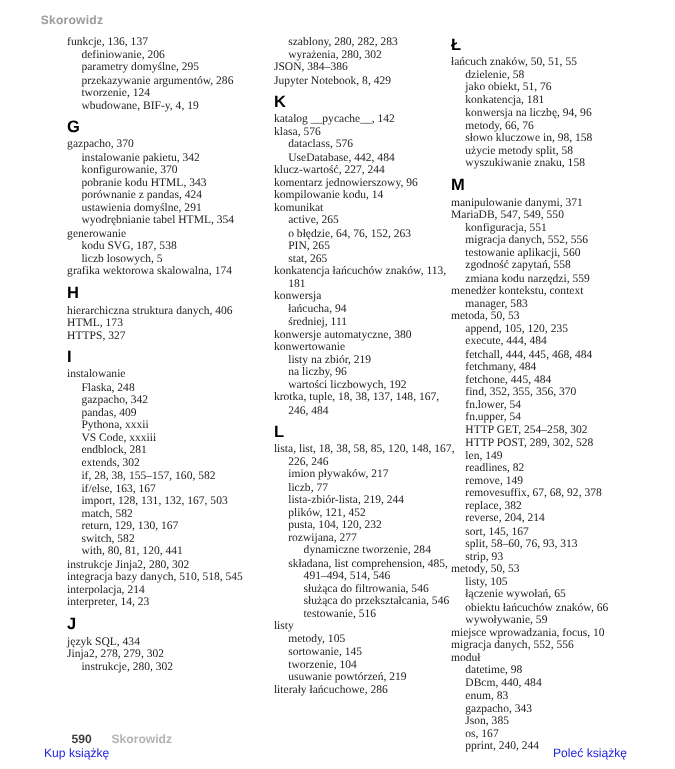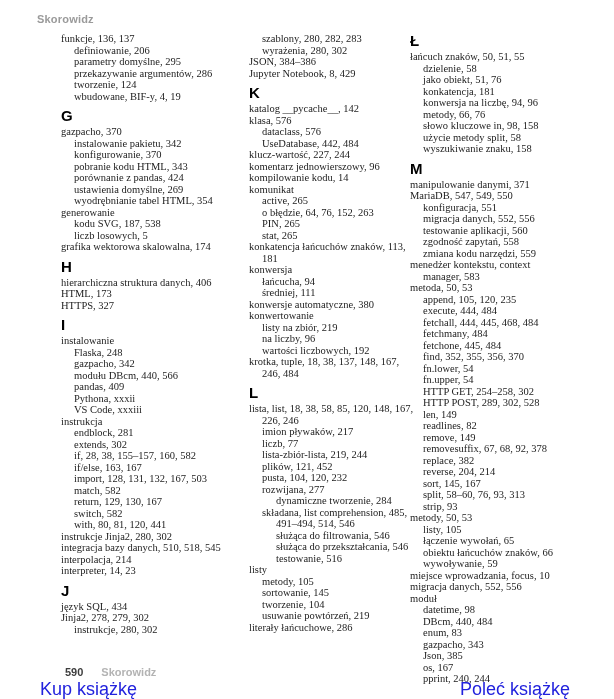"ustawienia domyślne, 269" div.line { text: 269 -> 291 }
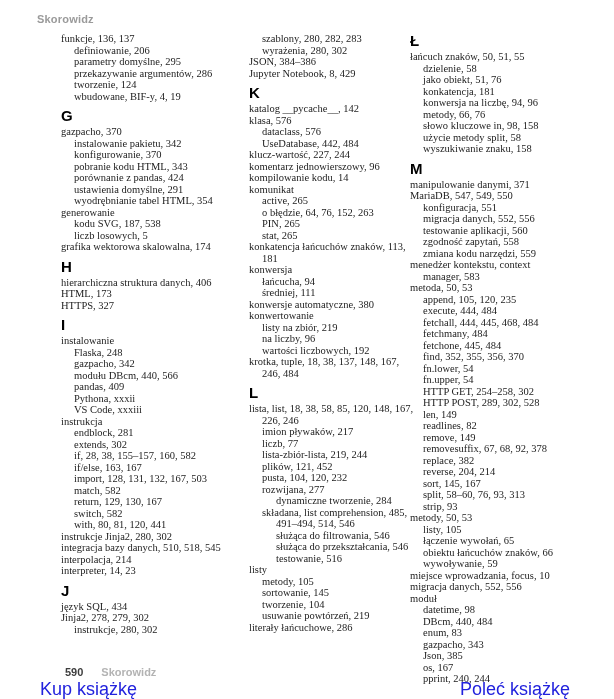"modułu DBcm, 440, 566" div.line { html: <div>modułu DBcm, 440, 566</div> -> none }
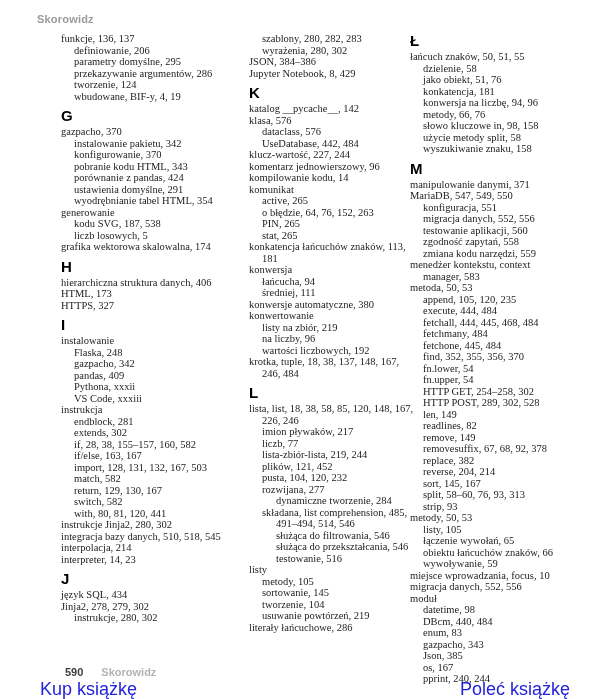"instrukcja" div.line { html: <div>instrukcja</div> -> none }
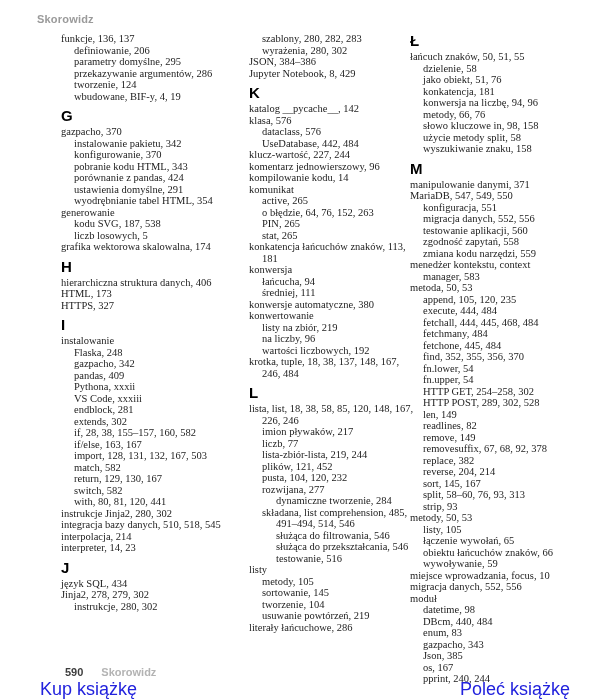"Kup książkę" .footer-link { font-size: 18px -> 11px }
